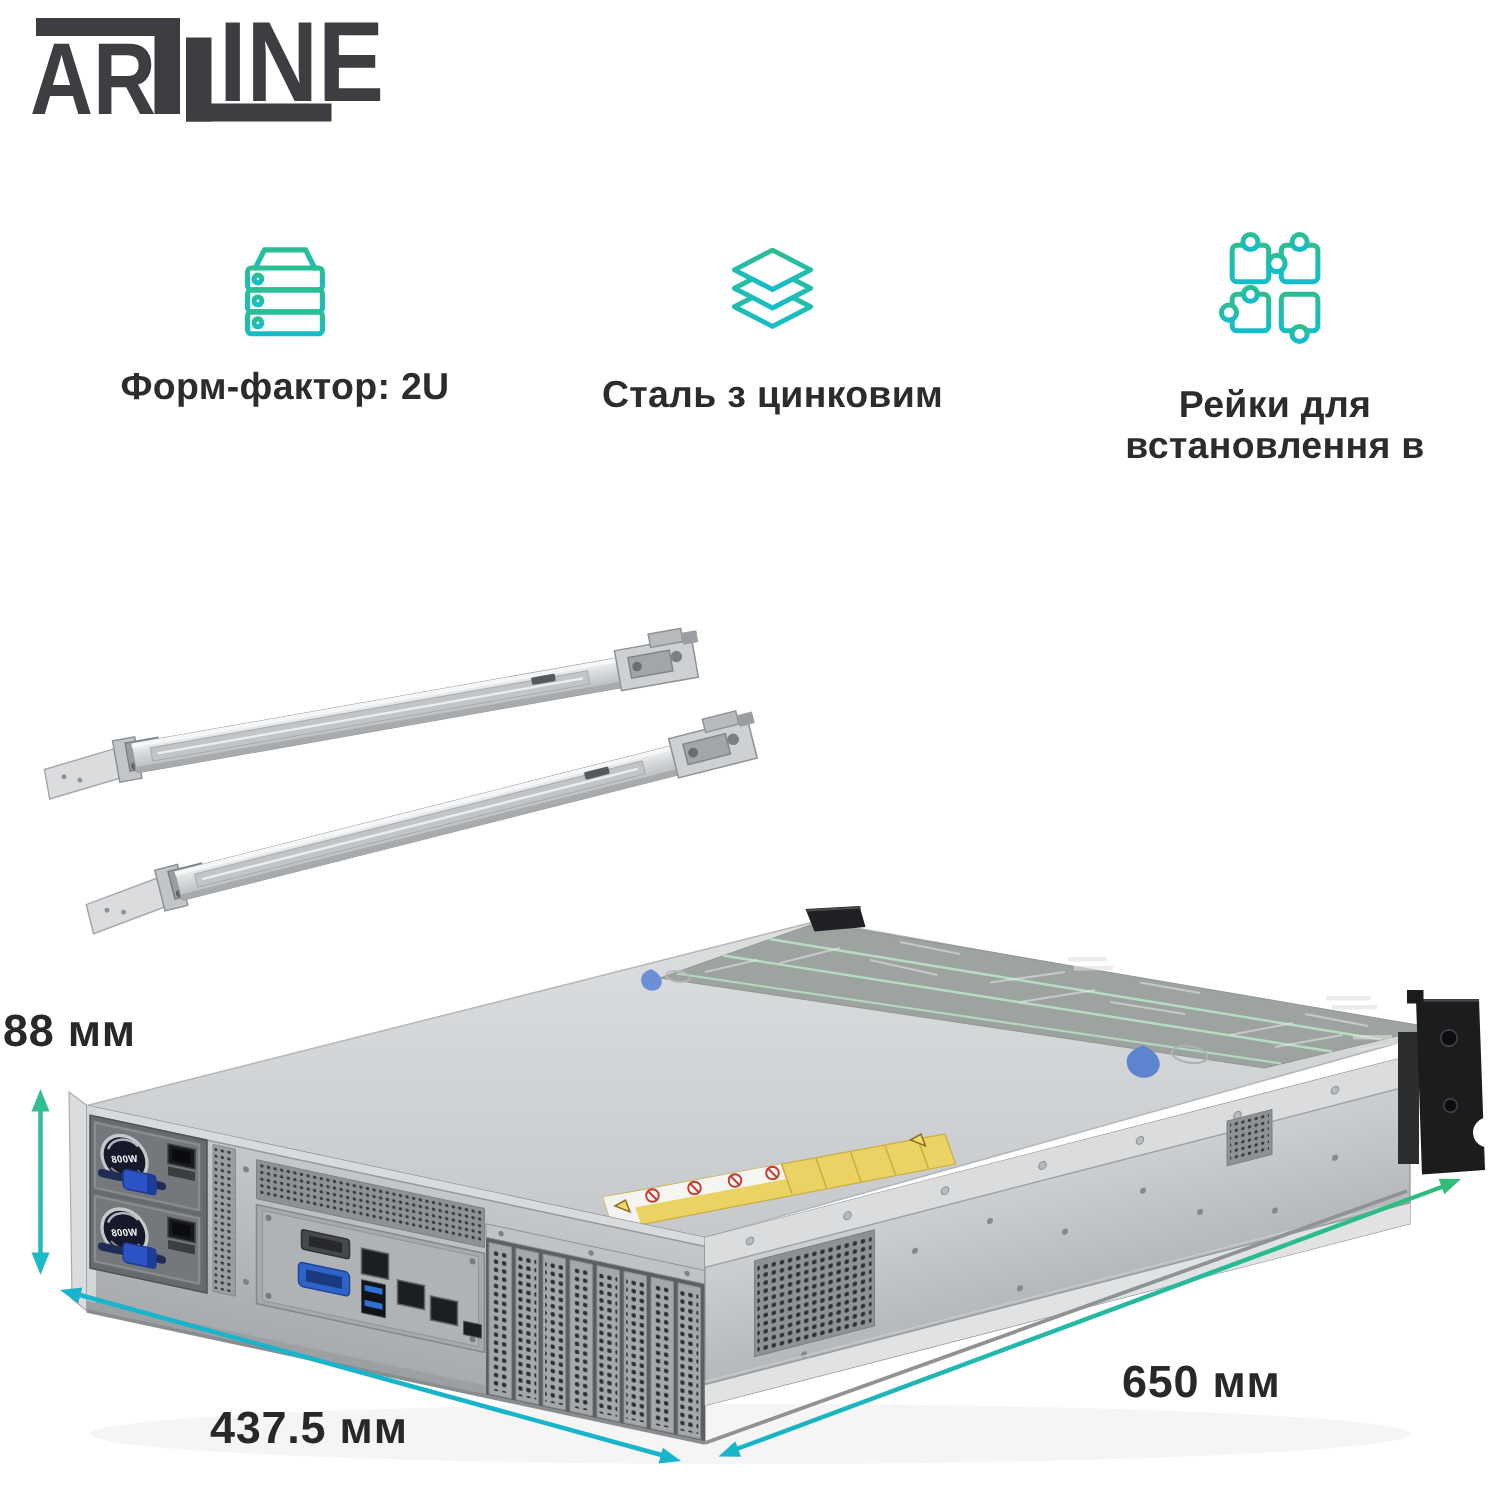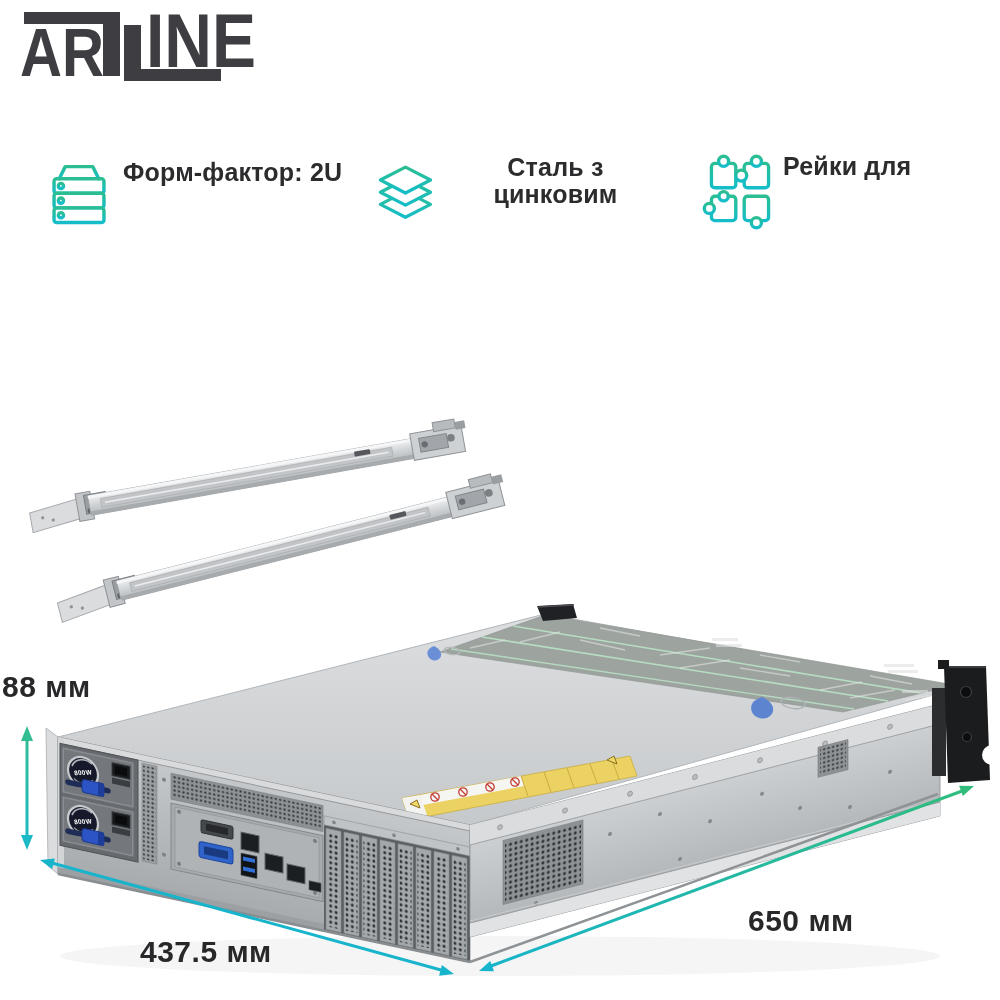"Форм-фактор: 2U" .feature { align-items: none -> center; flex-direction: row -> column }
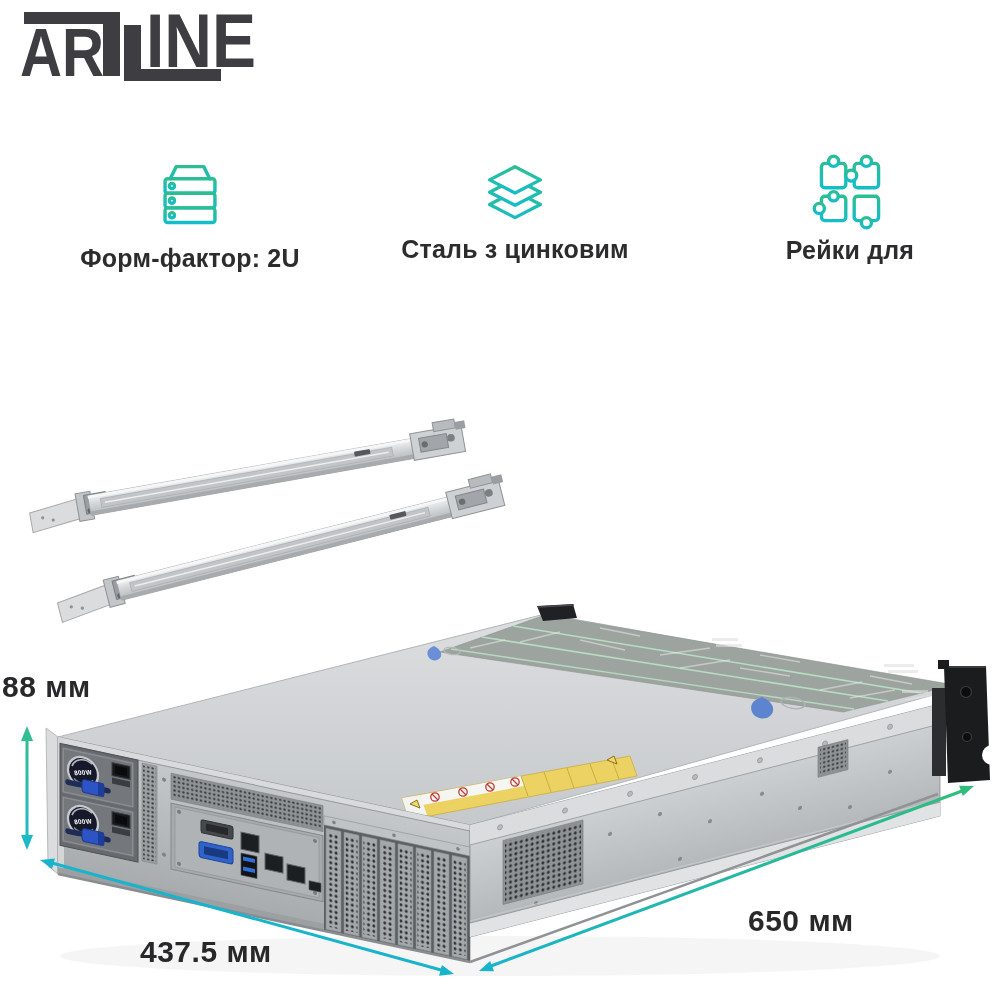"Сталь з цинковим" .f2 .ftext { margin-top: 2px -> 16px }
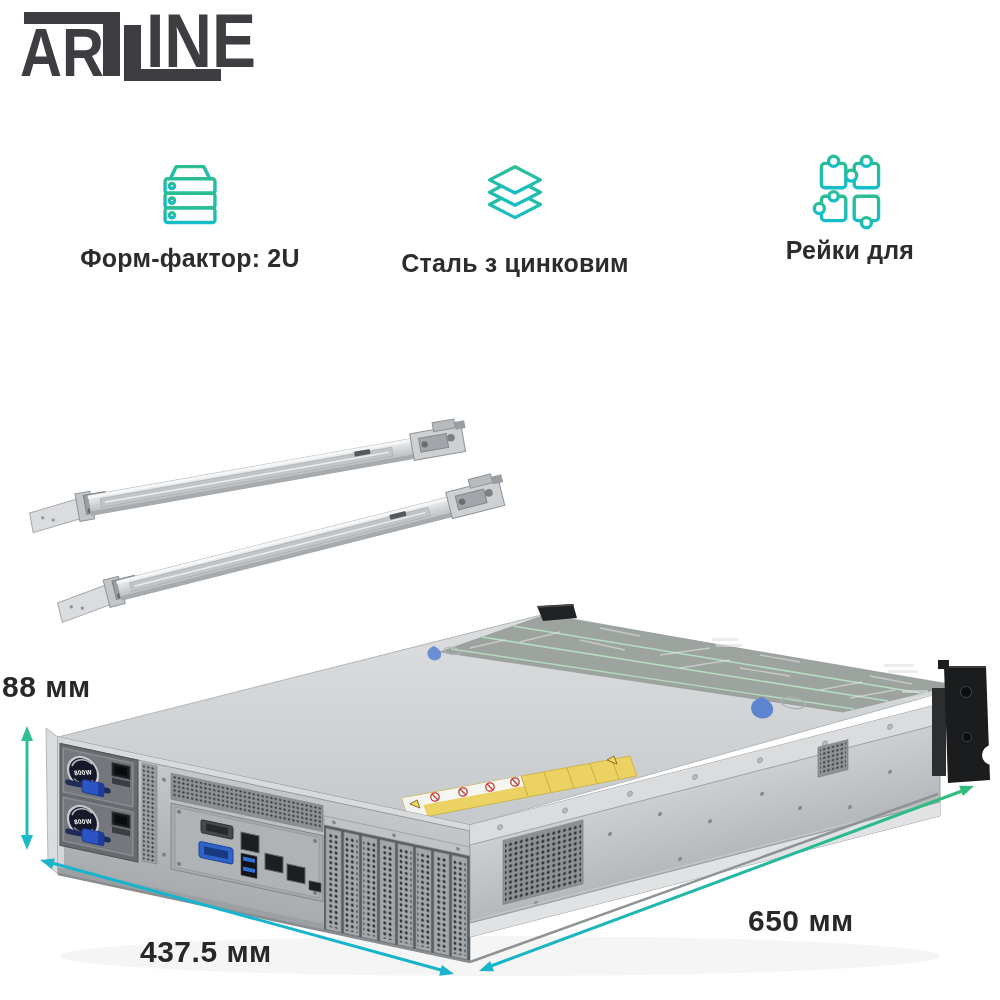"Рейки для" .f3 .ftext { margin-top: 3px -> 23px }
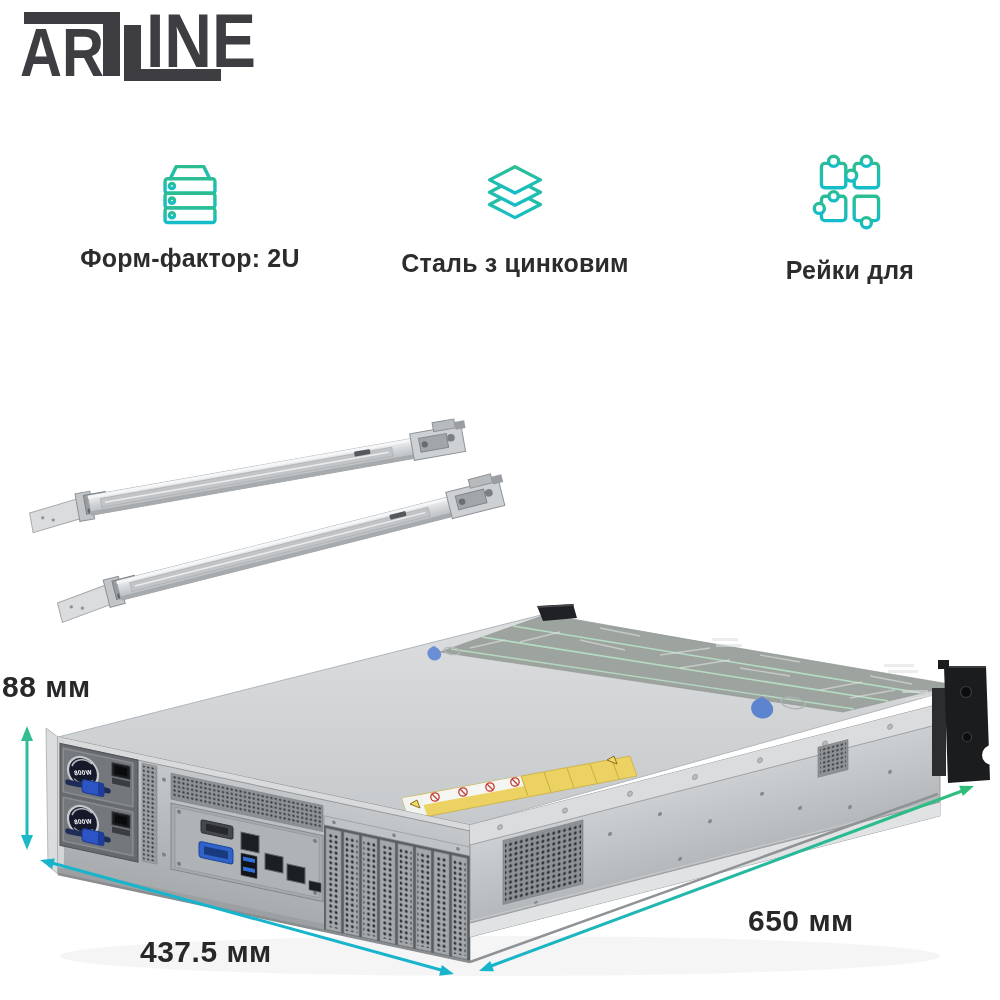"встановлення в" div { html: none -> <div>встановлення в</div> }
